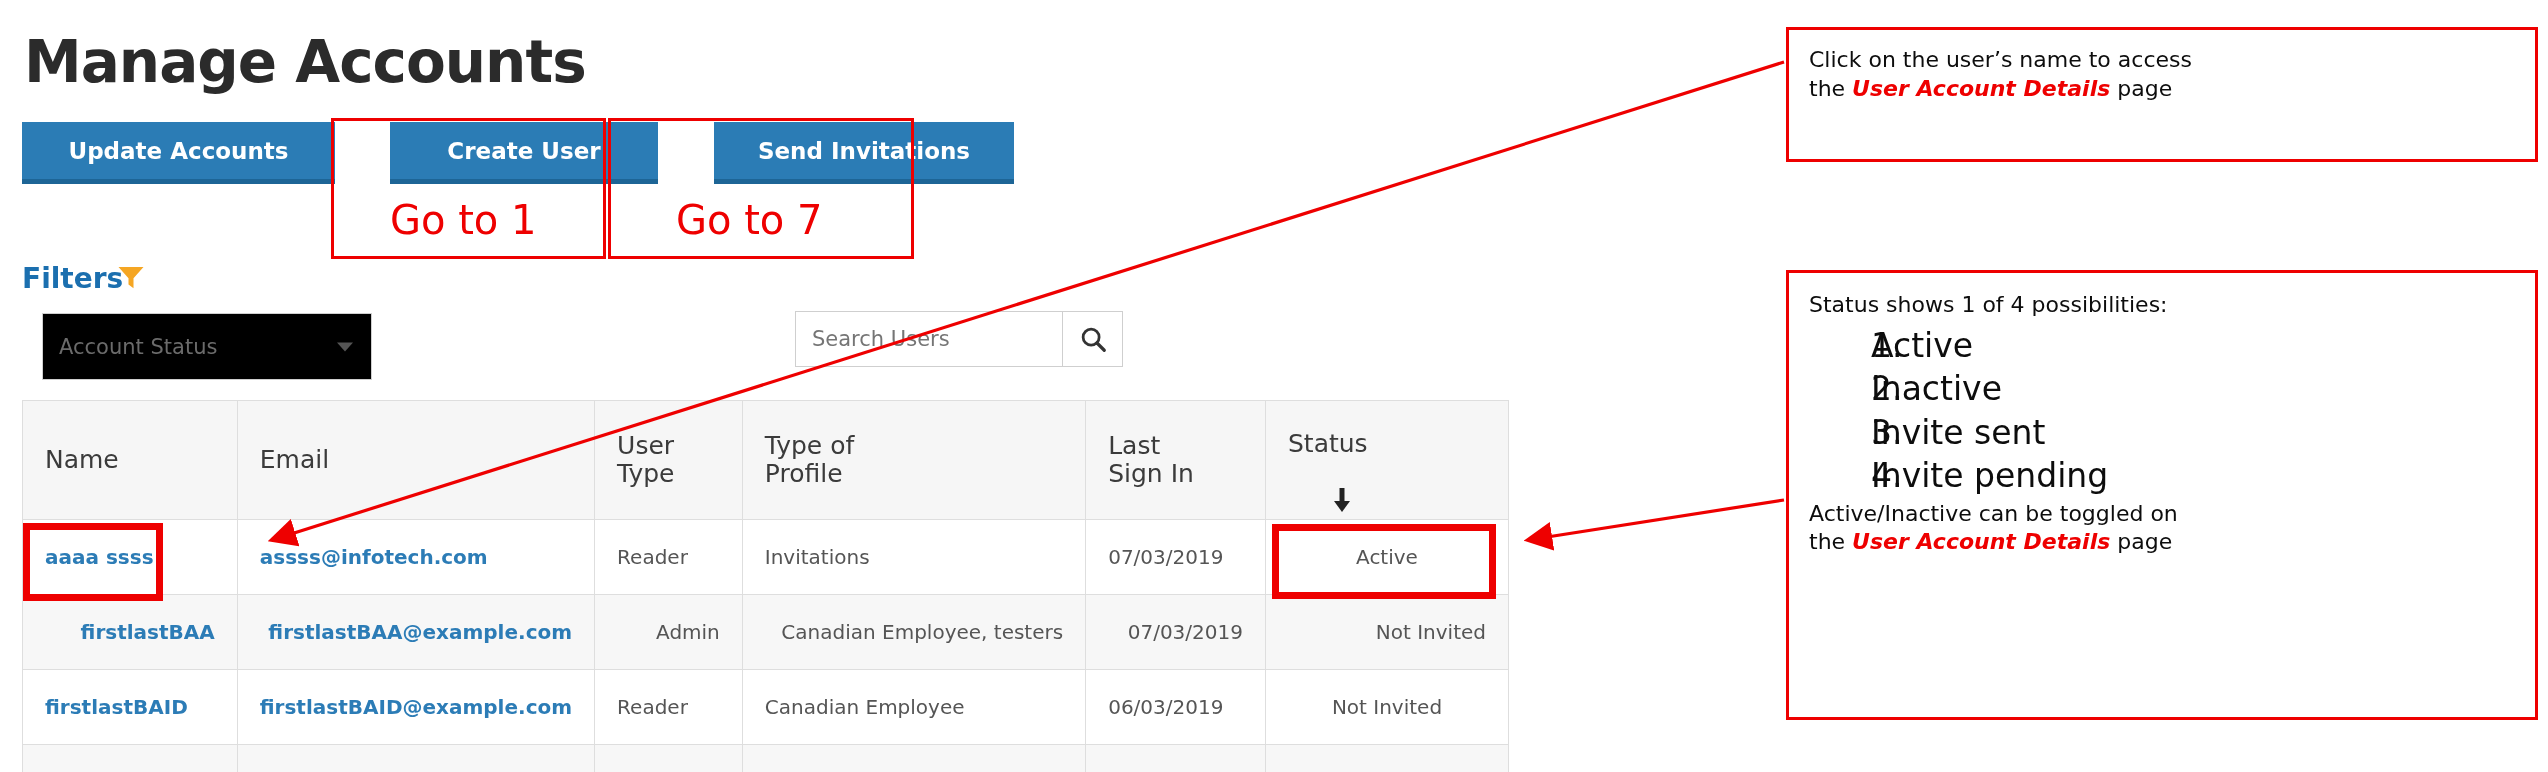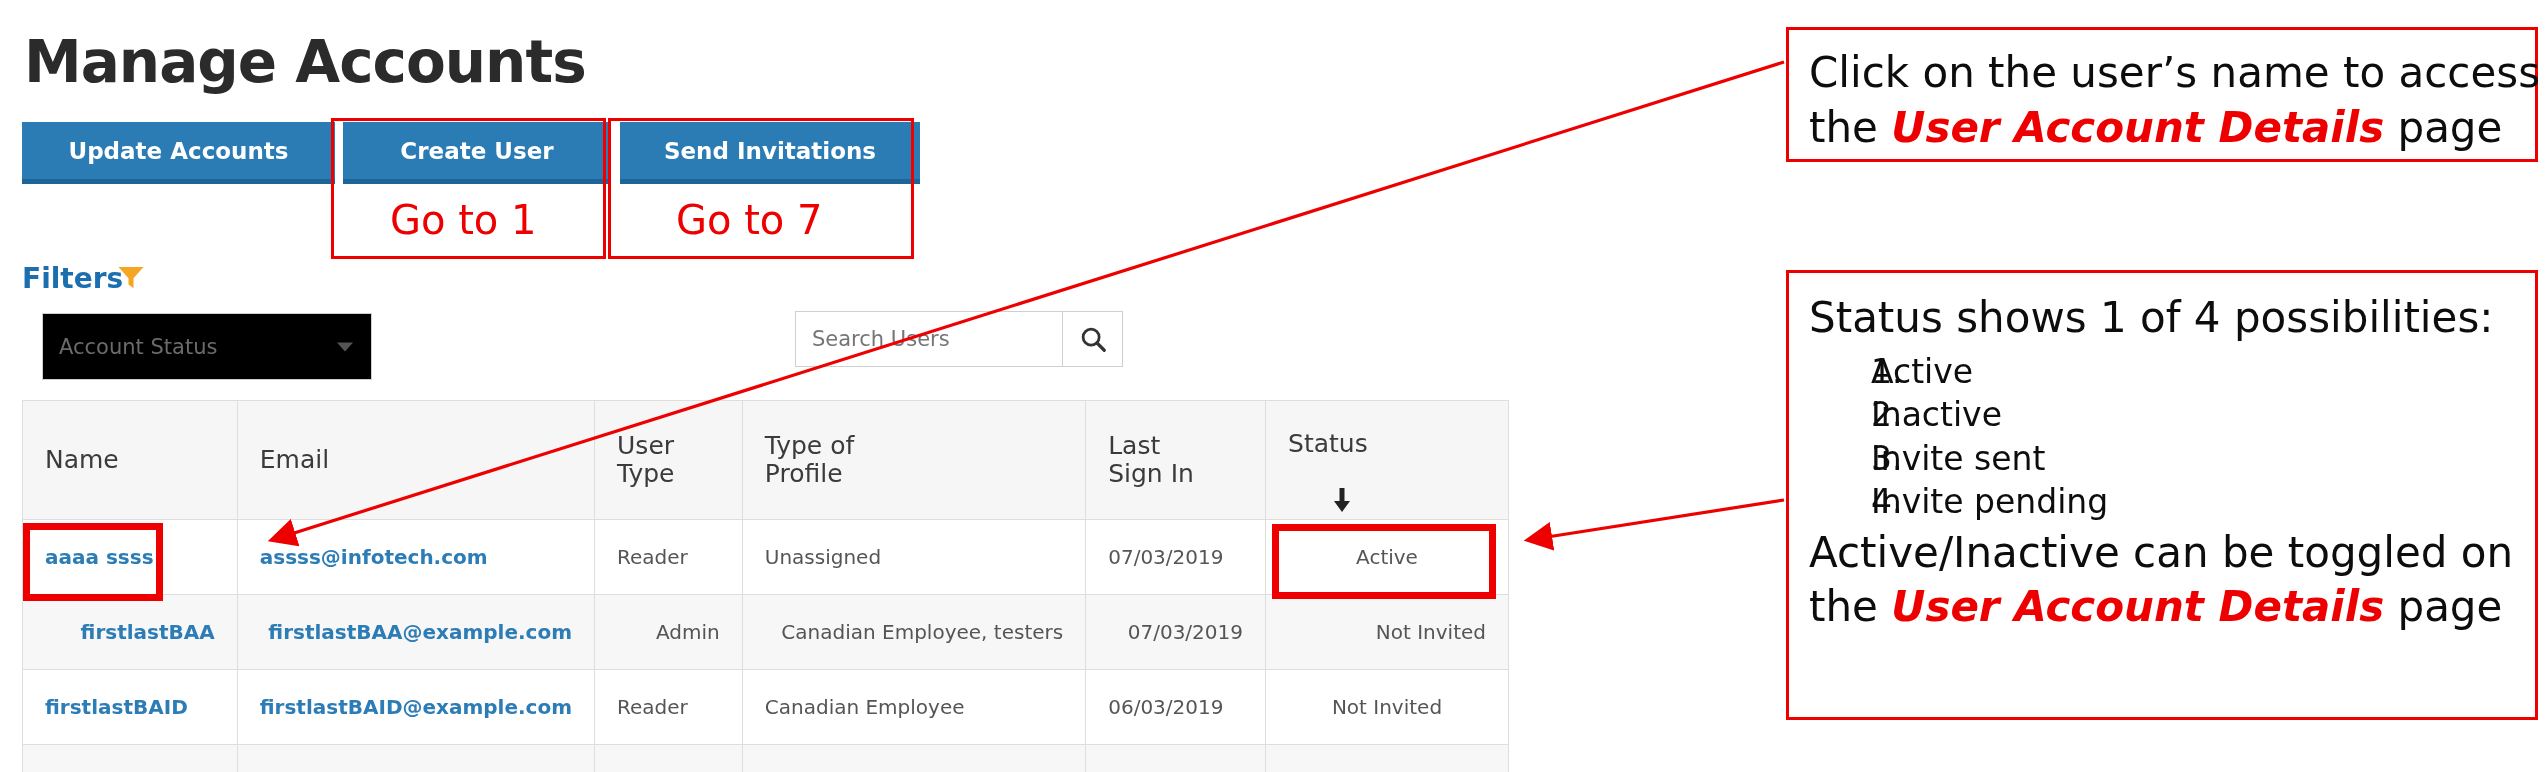"Click on the user’s name" .note-line { font-size: 42px -> 22px }
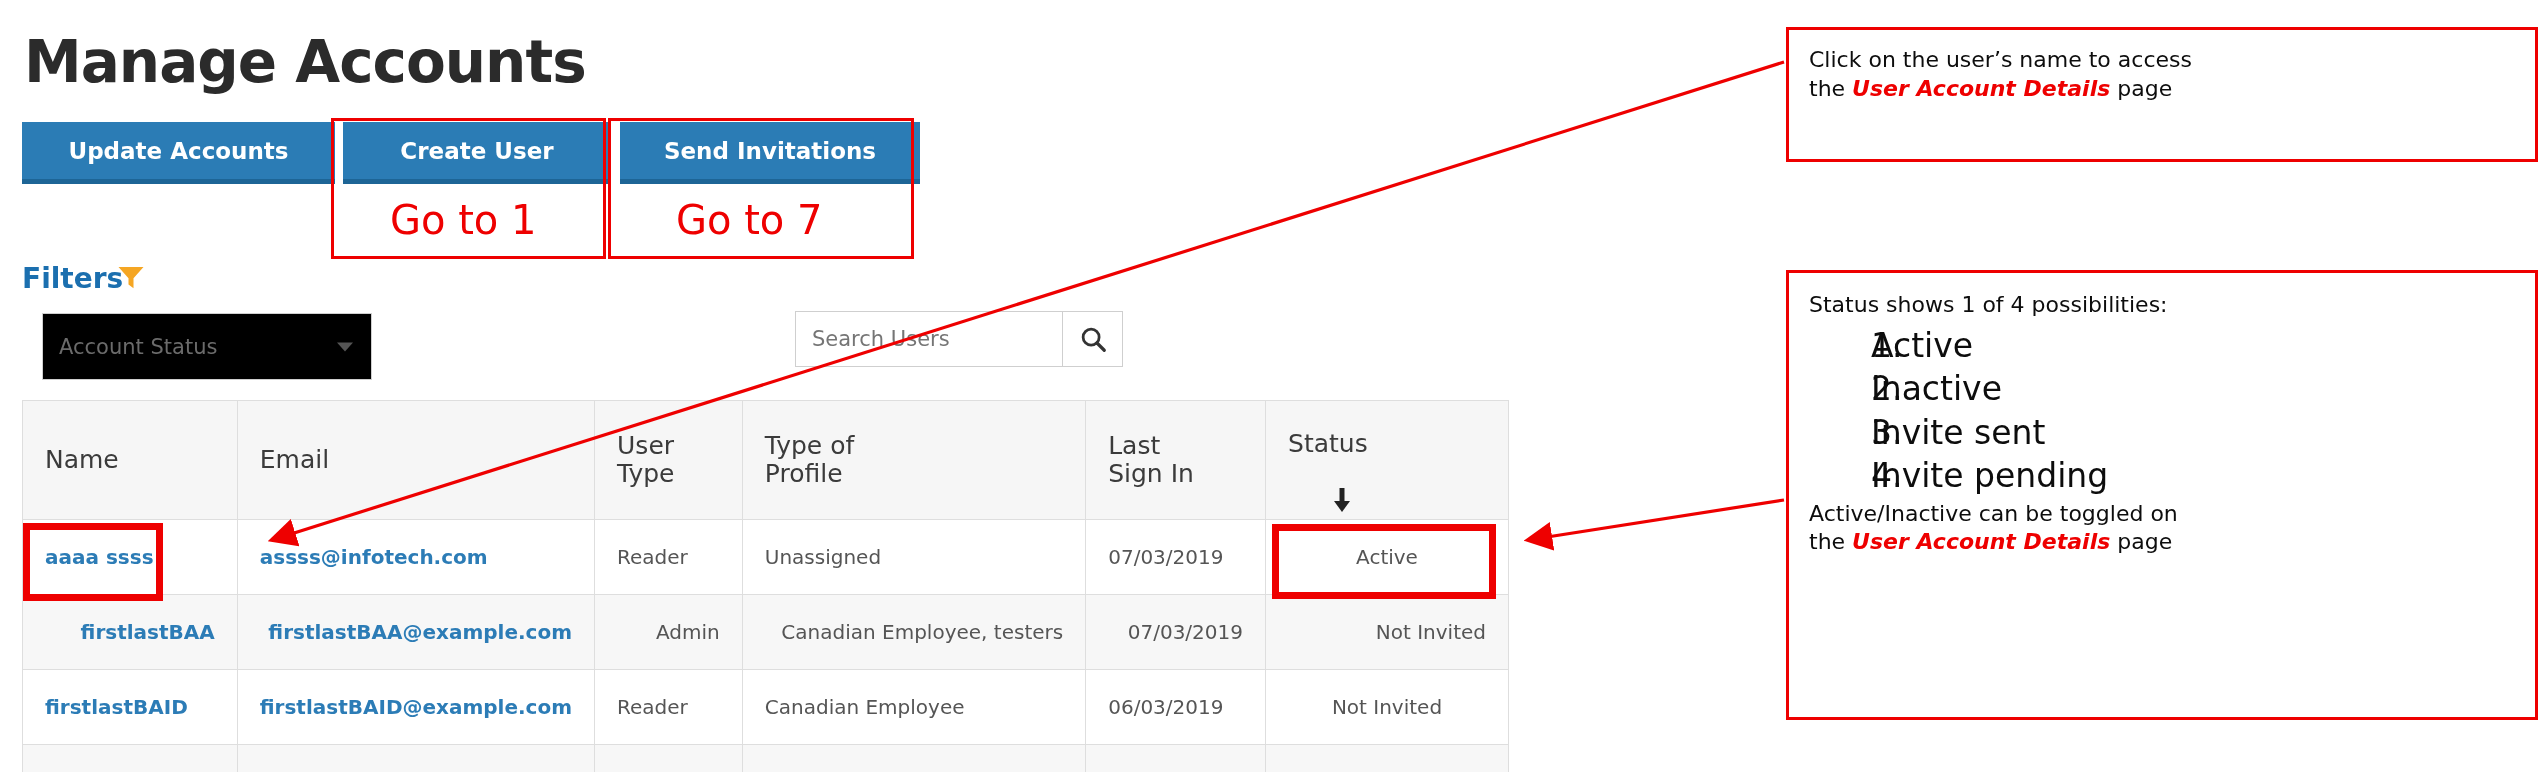"Update Accounts" .btn-row { gap: none -> 47px }
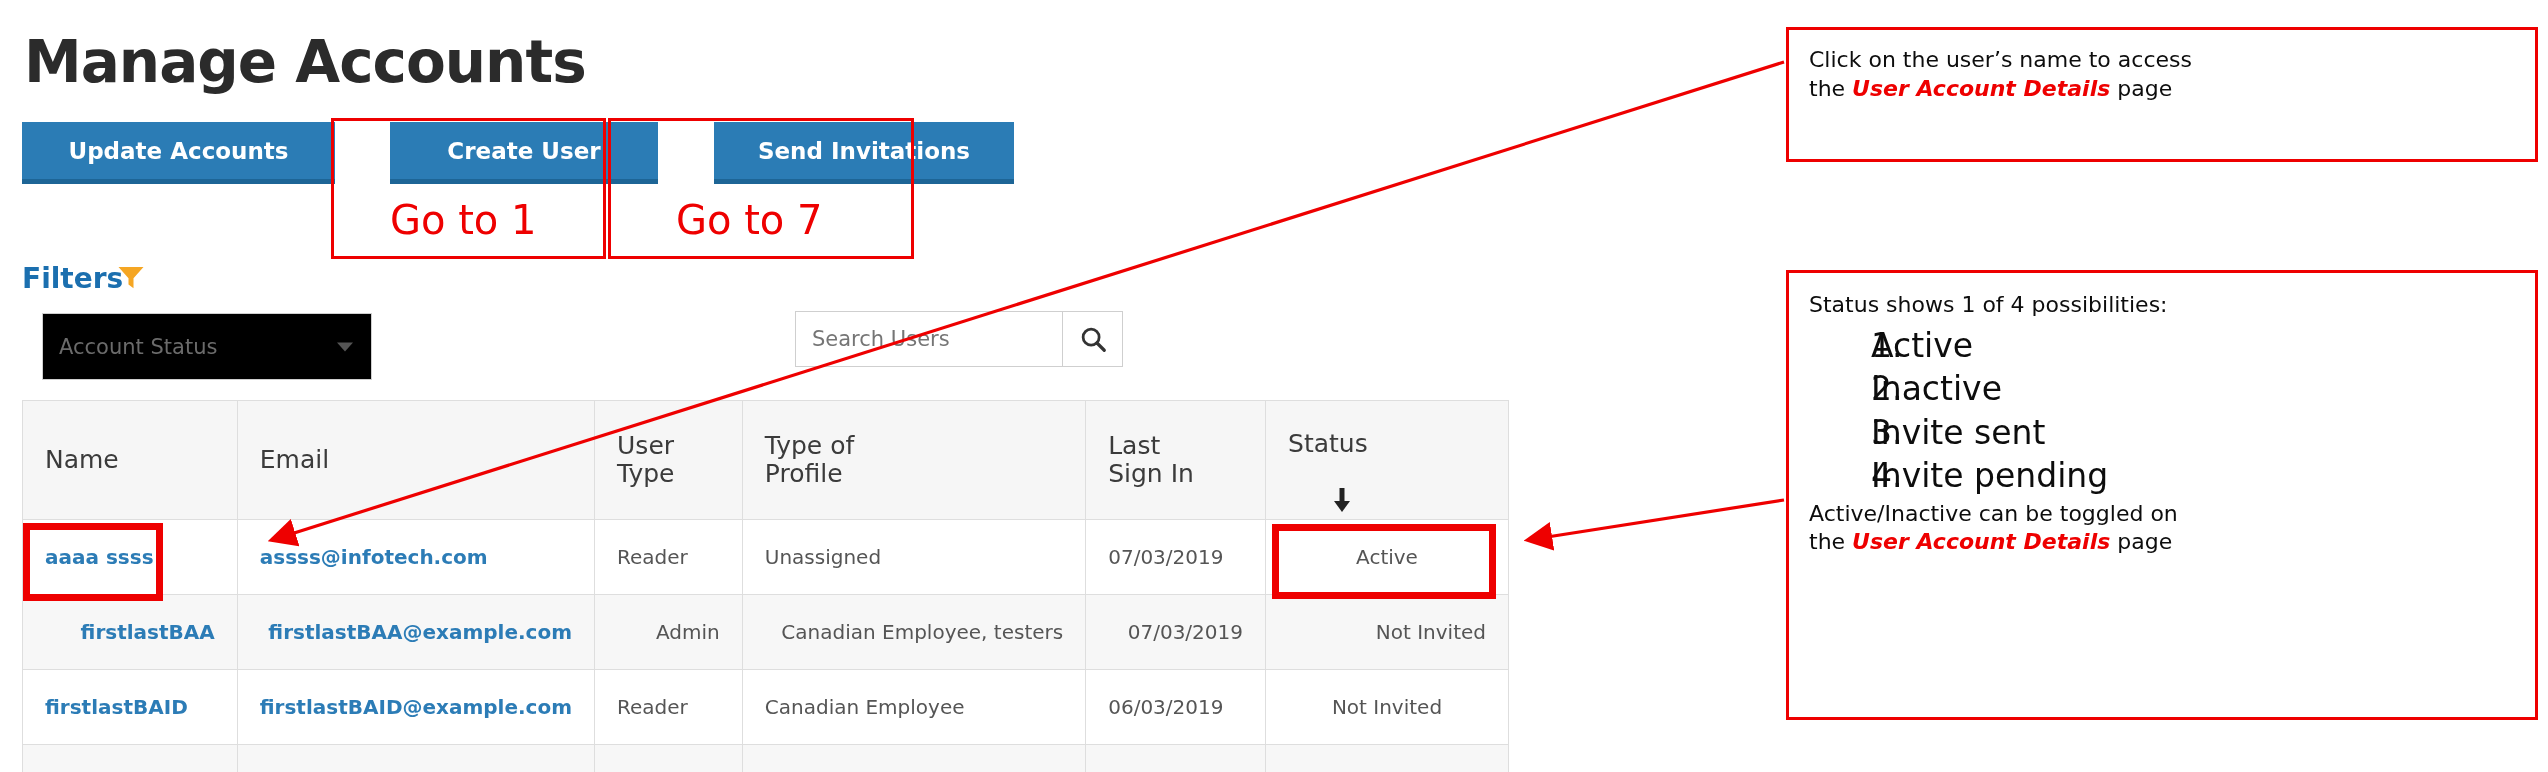"Unassigned" td { text: Unassigned -> Invitations }
